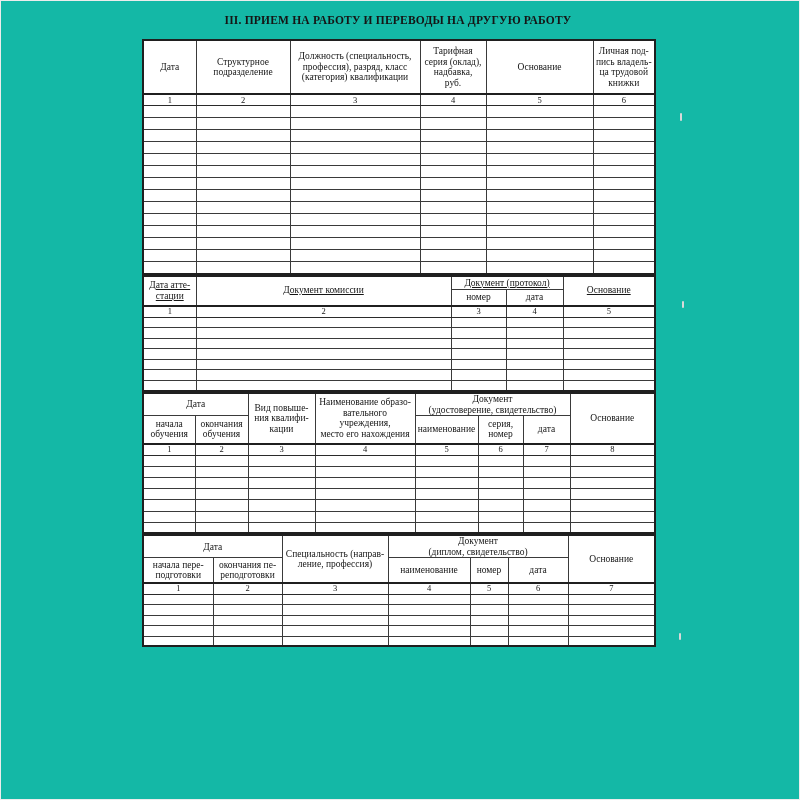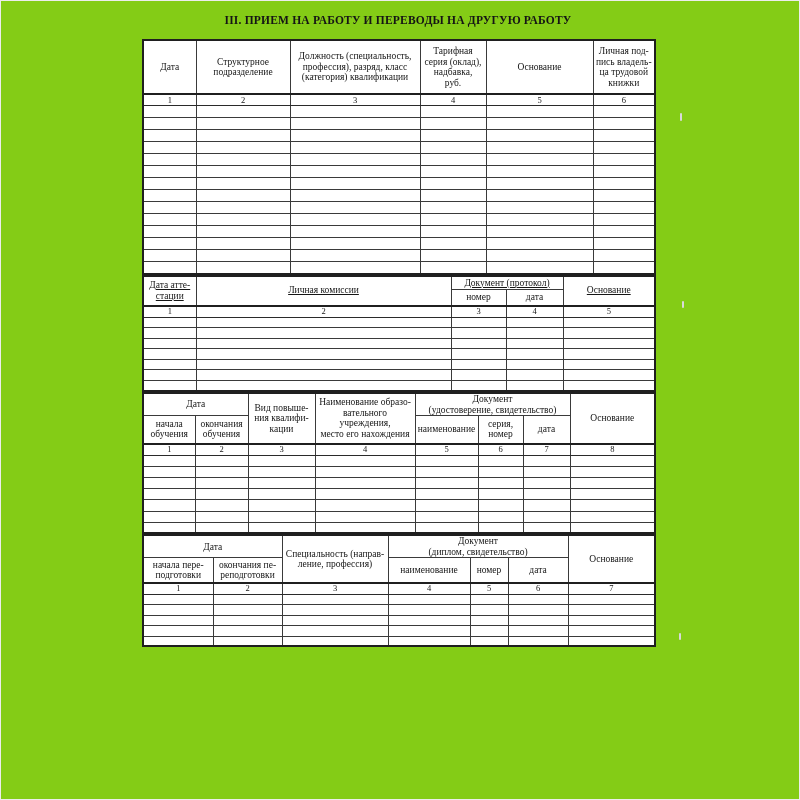"III. ПРИЕМ НА РАБОТУ И" .page { background: #84cc16 -> #14b8a6 }
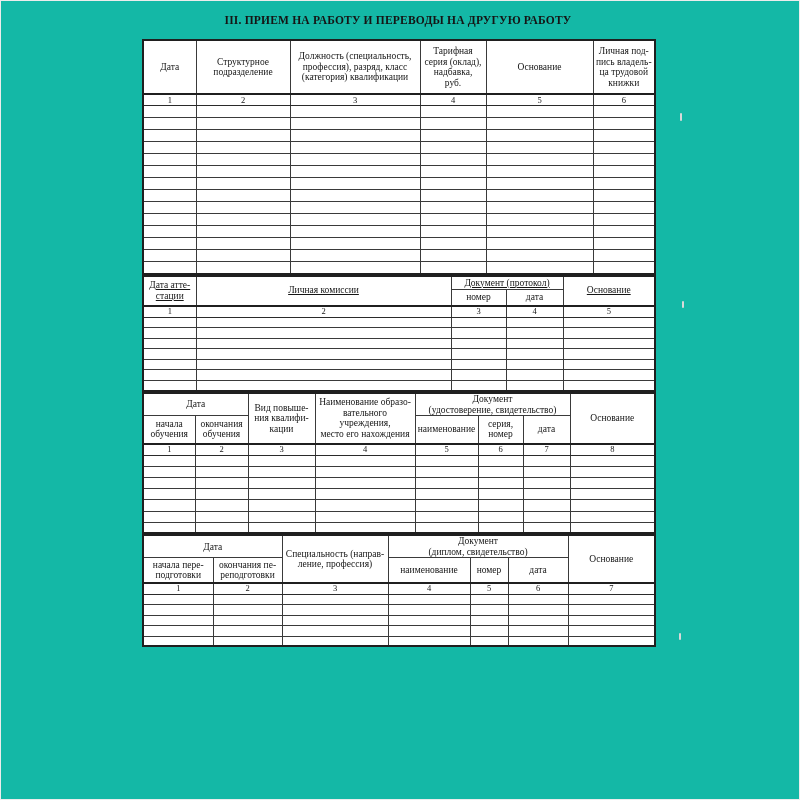"Личная комиссии" th { text: Личная -> Документ }
